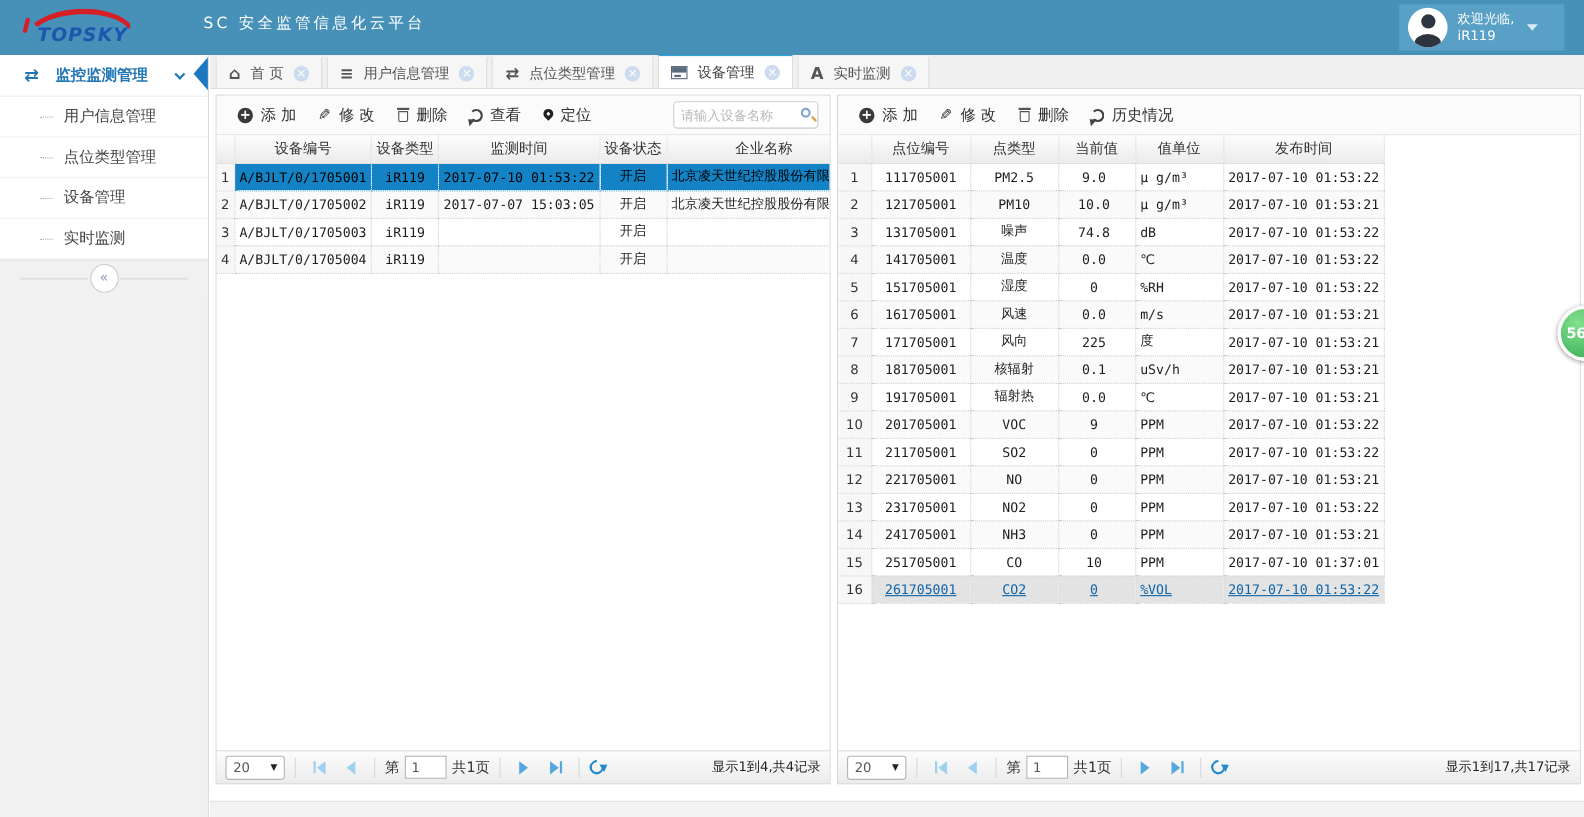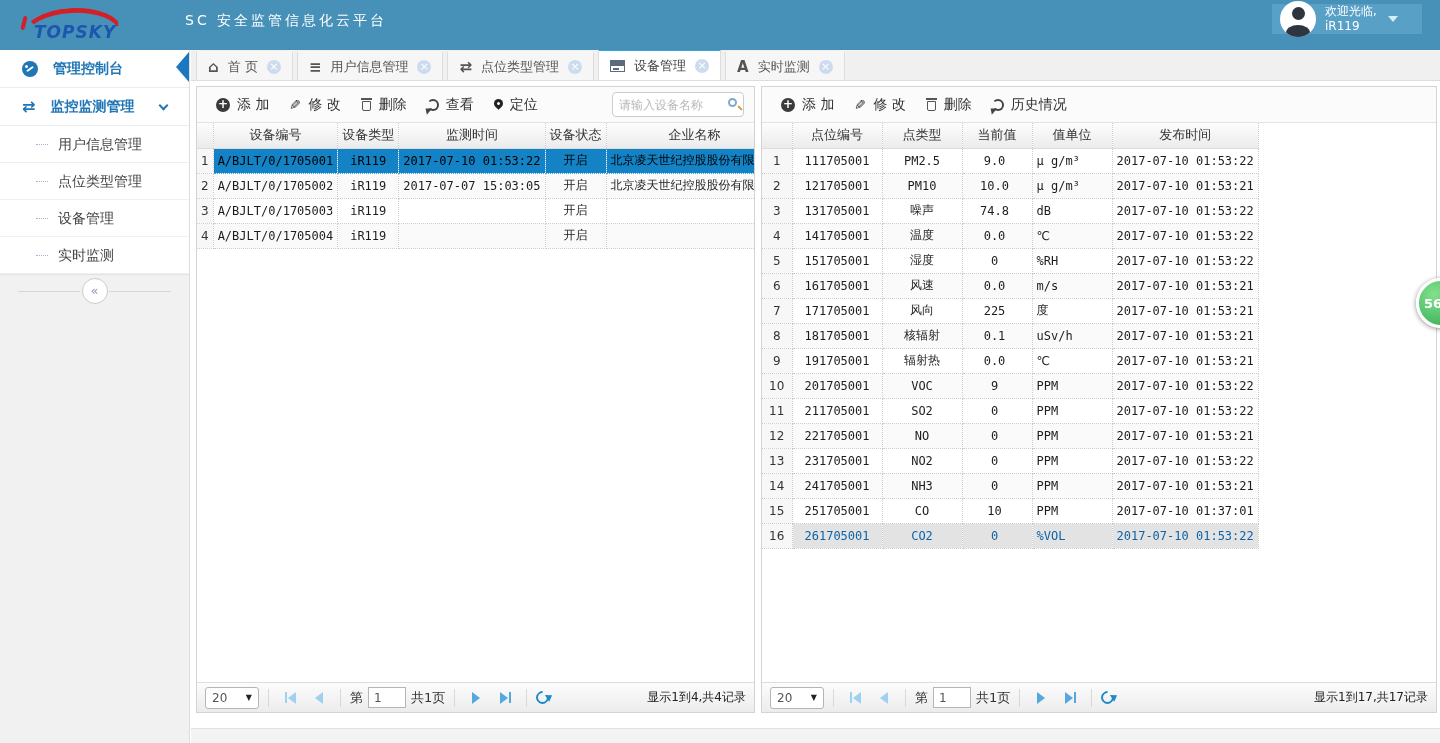"欢迎光临," .userbox { height: 30px -> 42px }
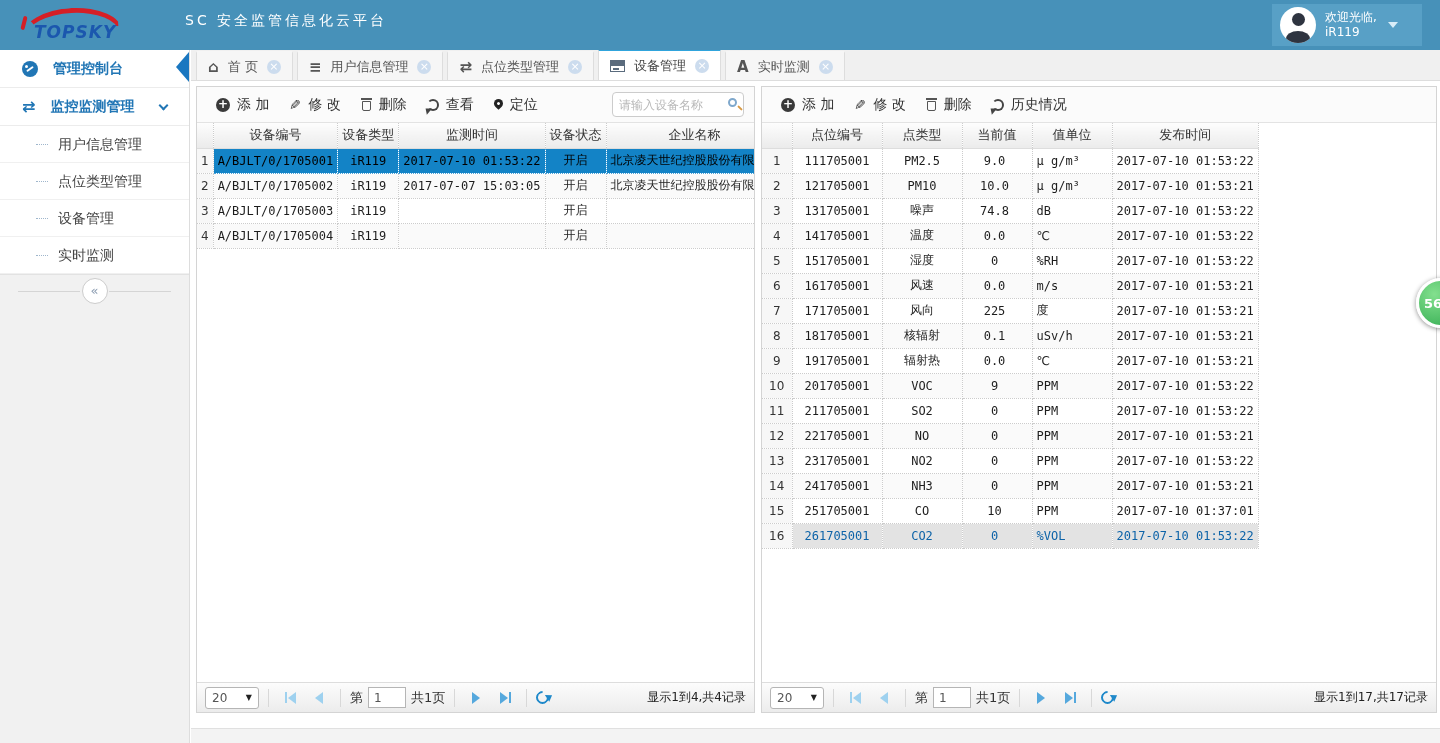"管理控制台" div.side-item { html: <div> <span></span> <span>管理控制台</span> </div> -> none }
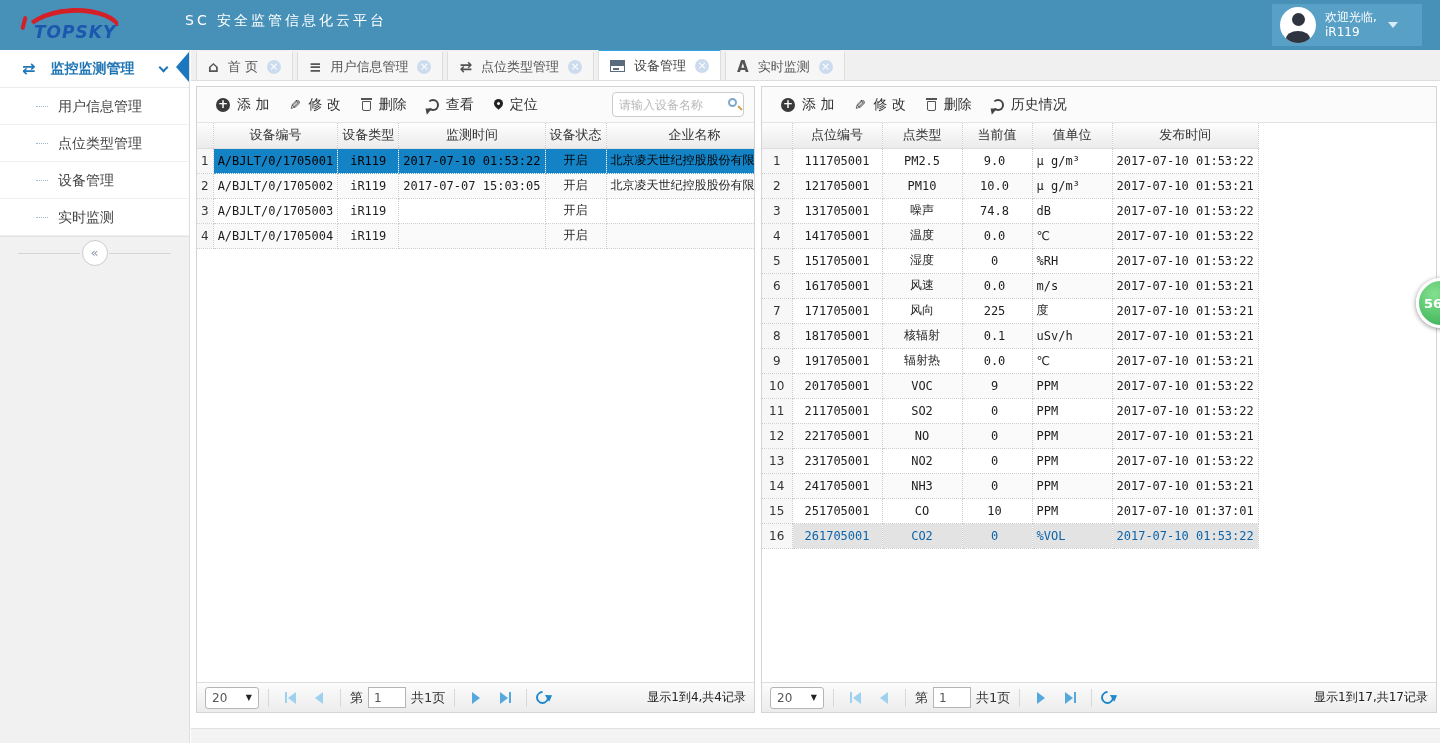"261705001" tr.hover td:not(.rownum) { text-decoration: none -> underline }
